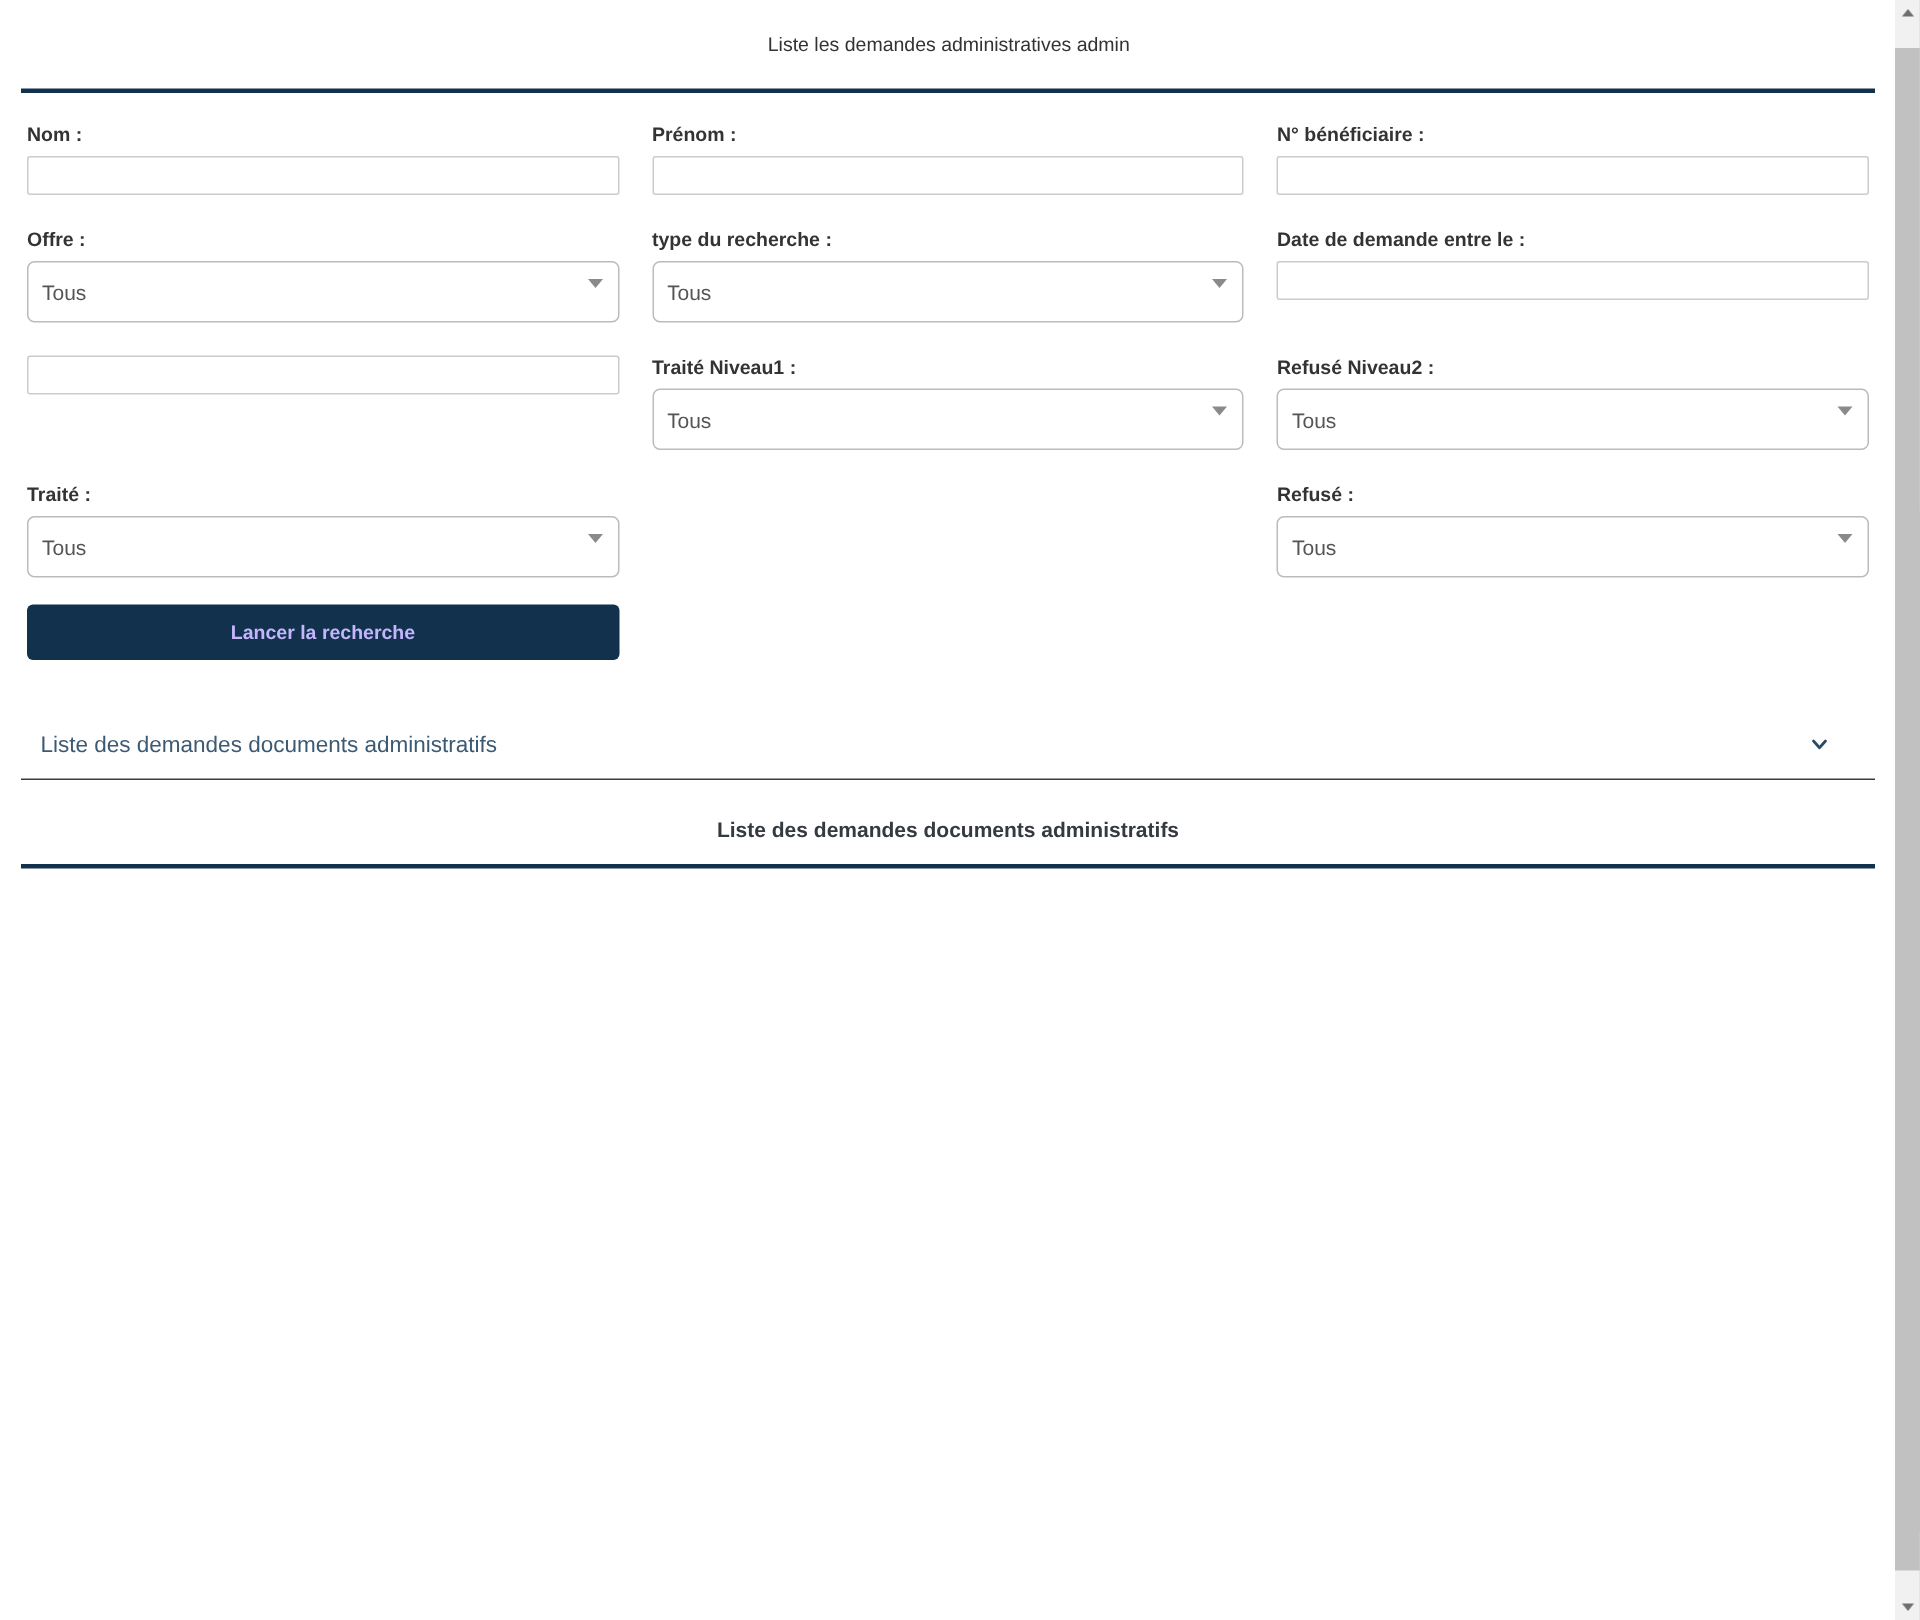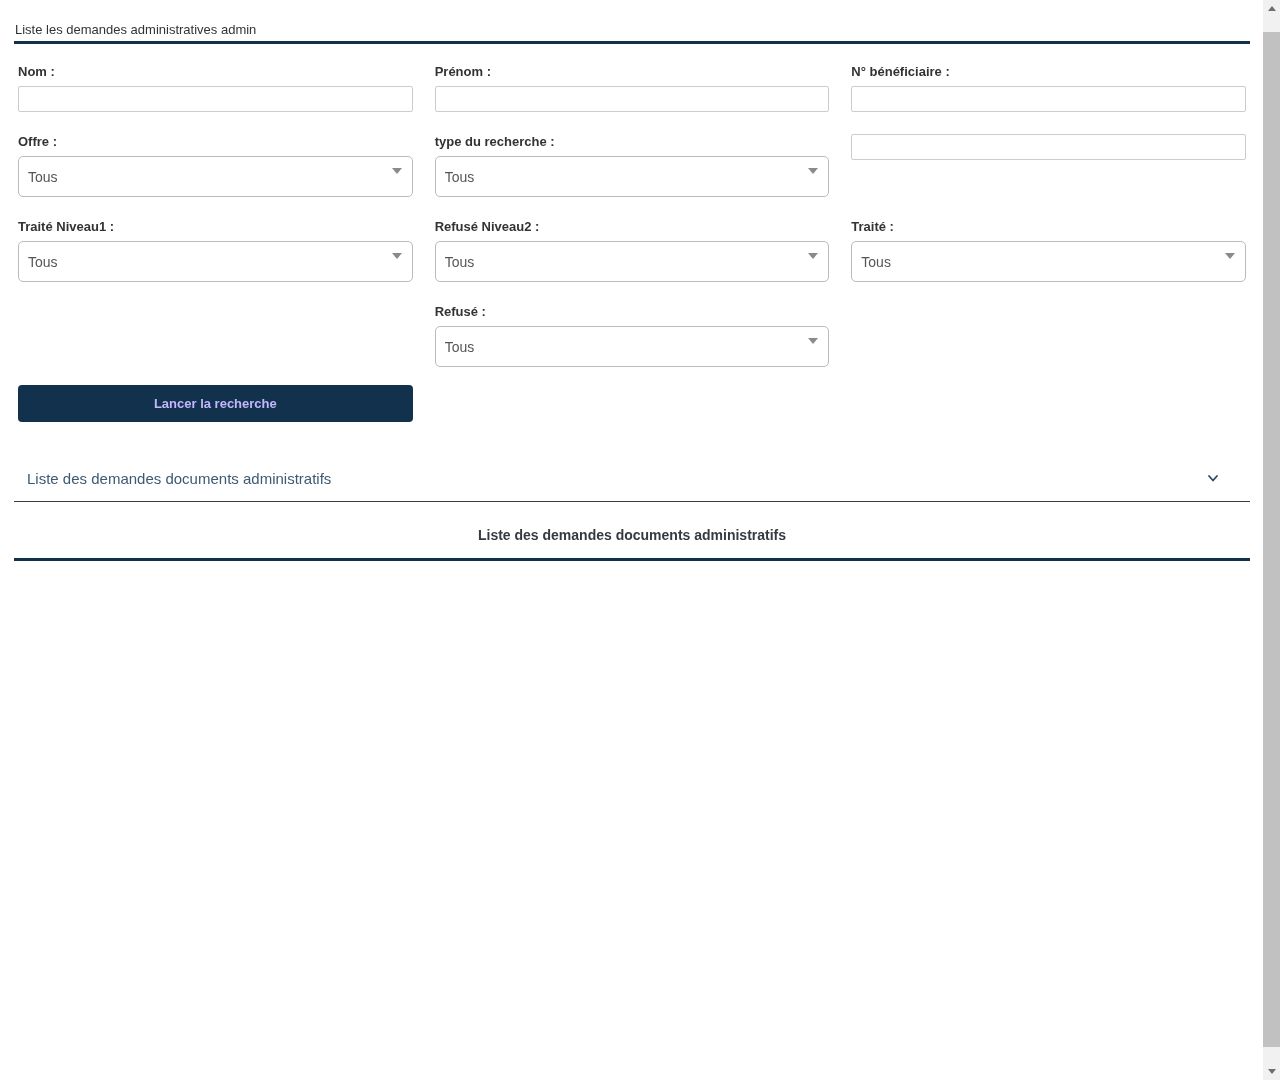"Liste les demandes administratives admin" .page-title { margin-bottom: 4px -> 22px; text-align: none -> center }
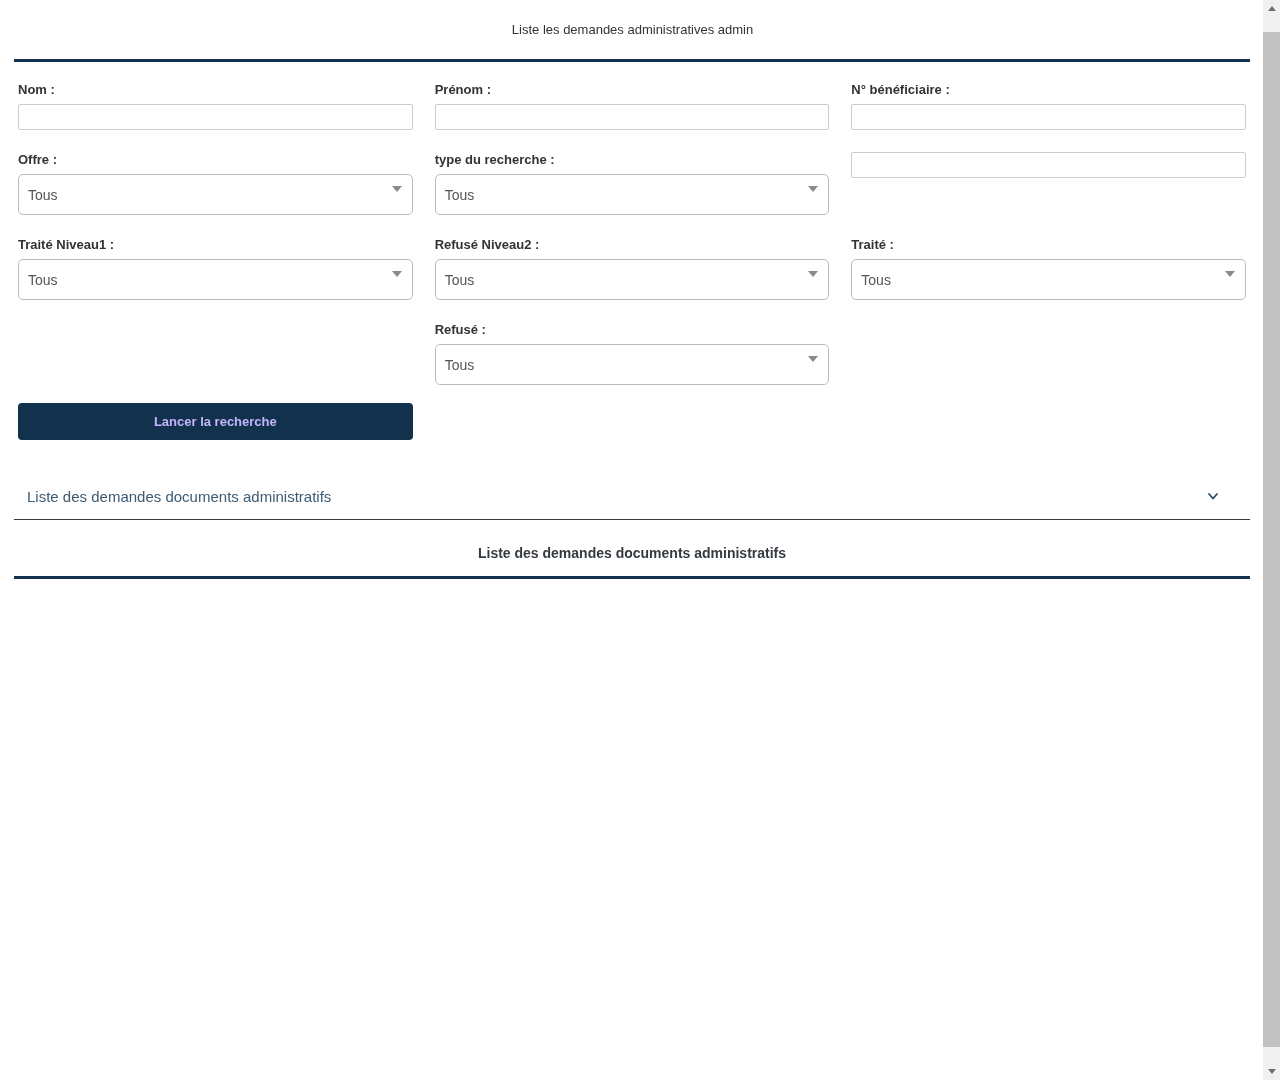"Date de demande entre le" div.field { html: none -> <div> <label>Date de demande entre le :</label> <input> </div> }
